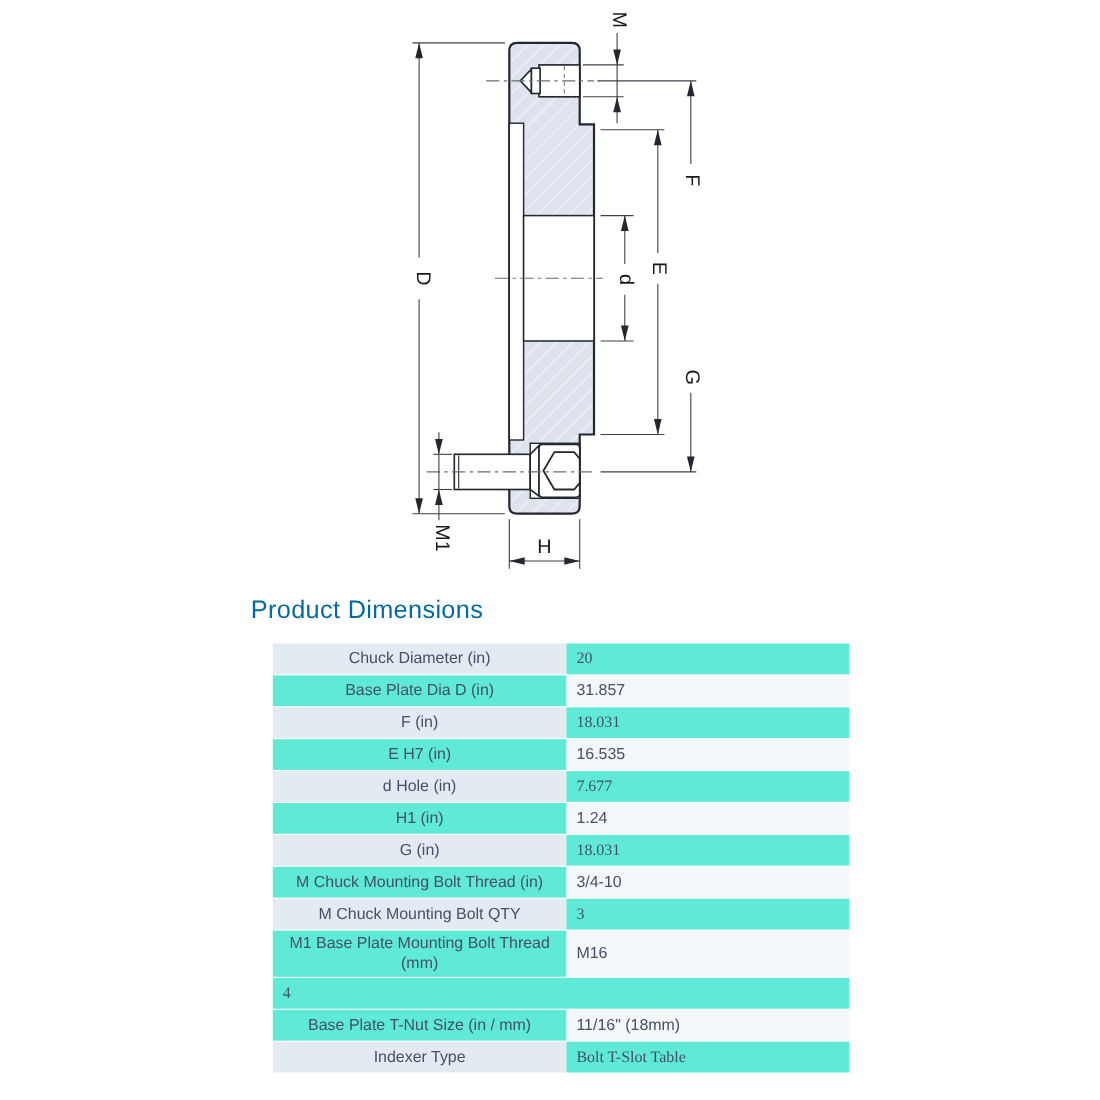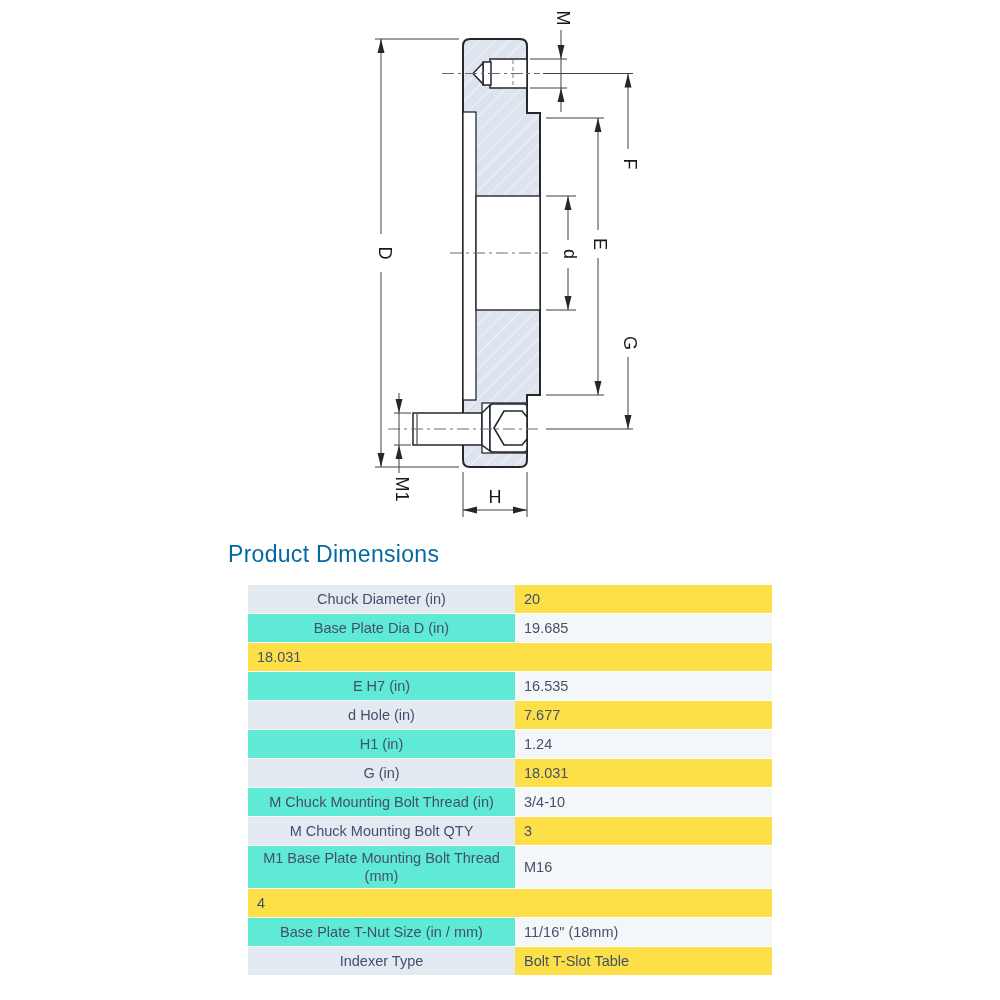"20" .spec-row.odd .spec-value { background: #fde047 -> #5eead4; font-family: none -> Liberation Serif, serif }
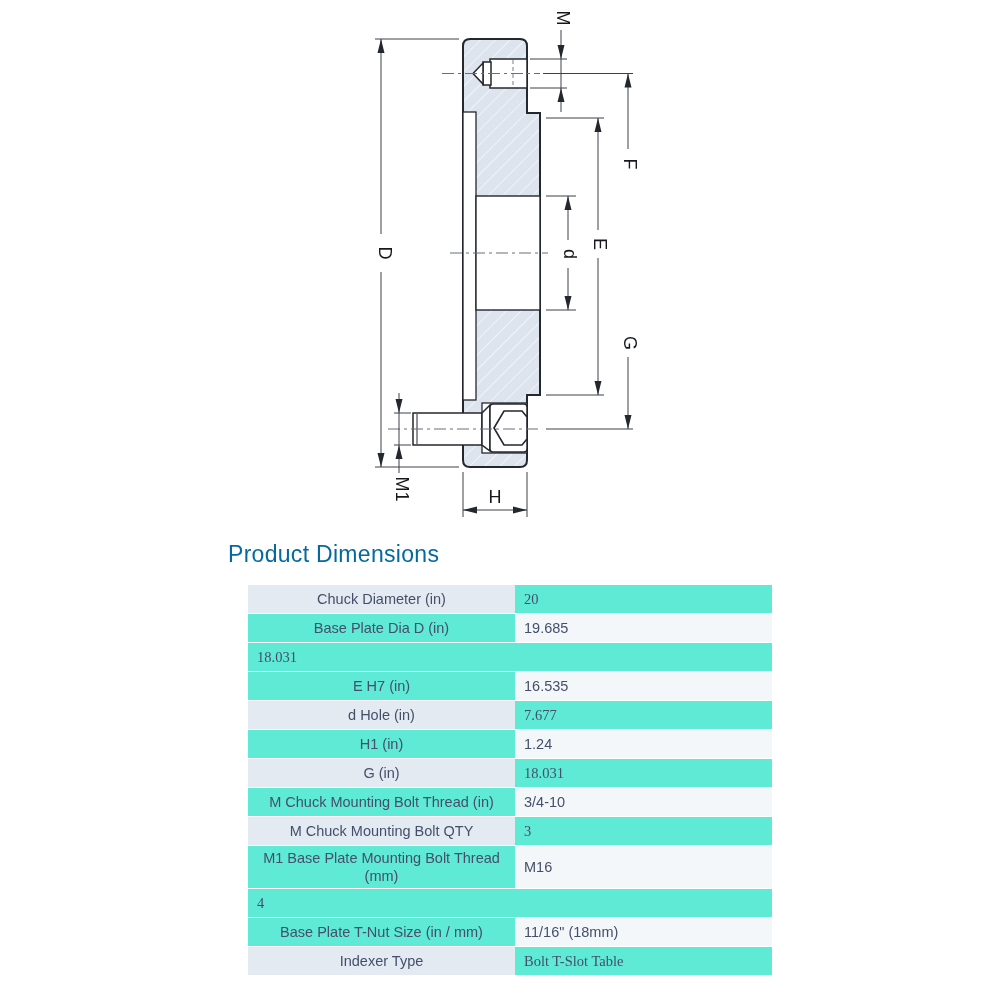"19.685" div.spec-value { text: 19.685 -> 31.857 }
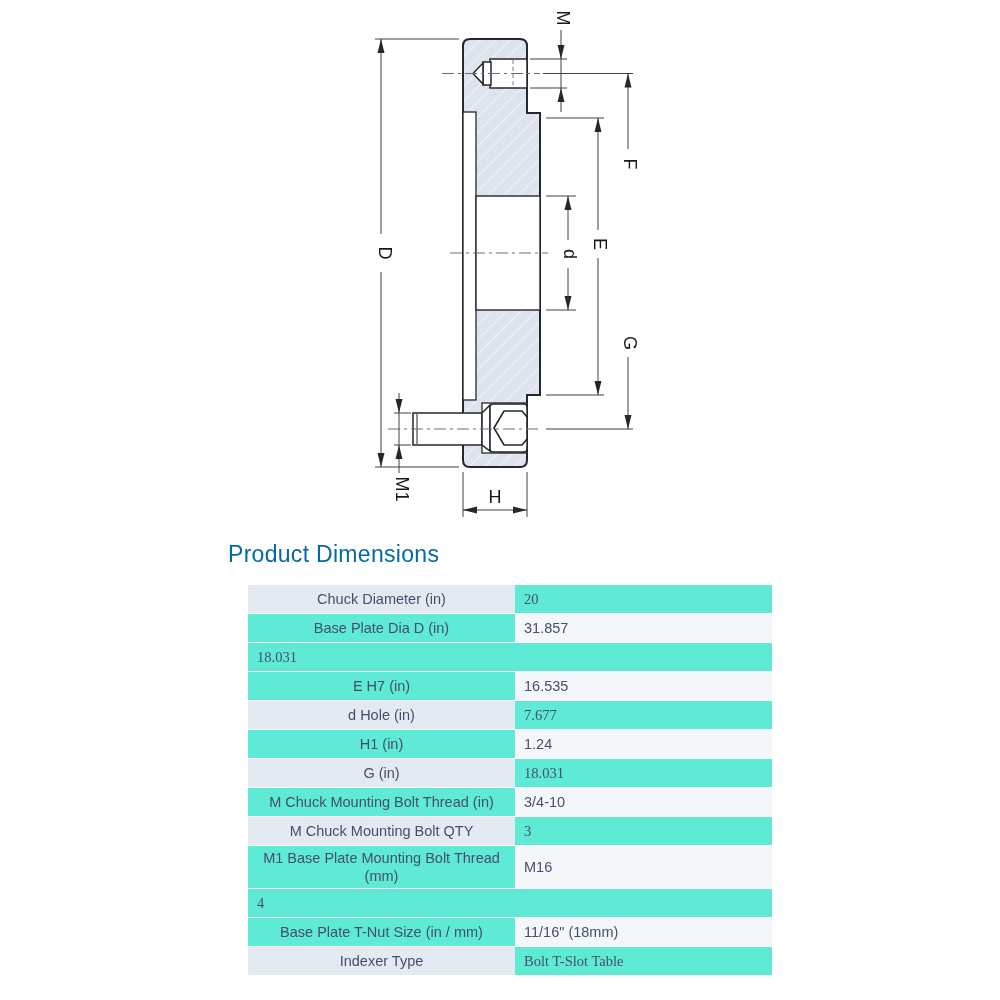"F (in)" div.spec-label { html: none -> <div>F (in)</div> }
